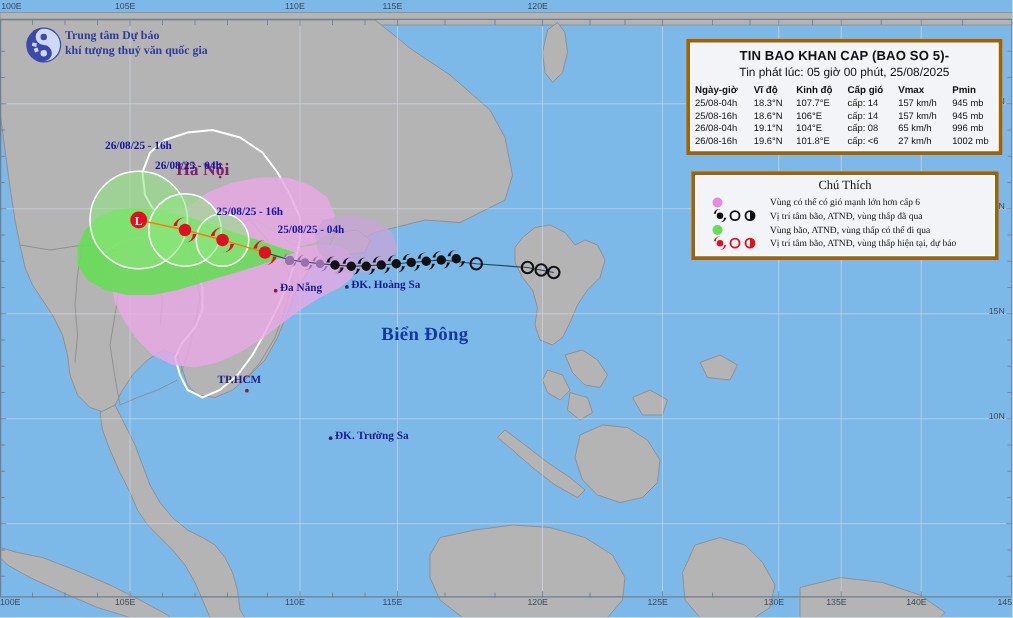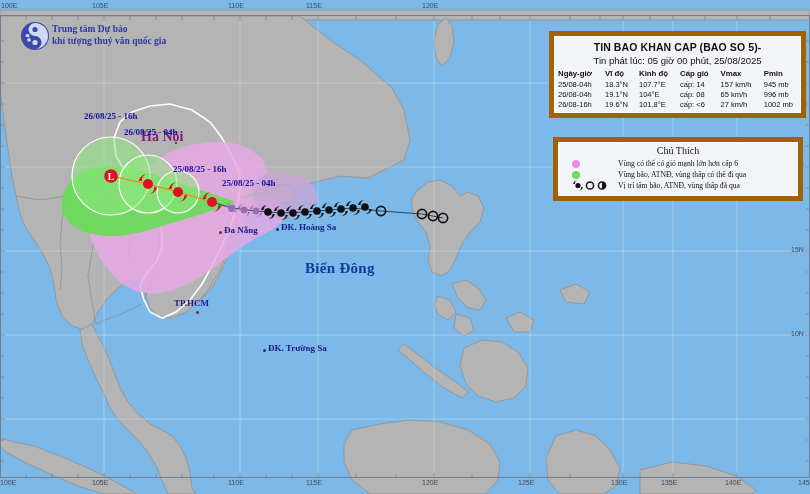"TIN BAO KHAN CAP (BAO" .box { border: 5px solid #a16207 -> 3px solid #a16207 }
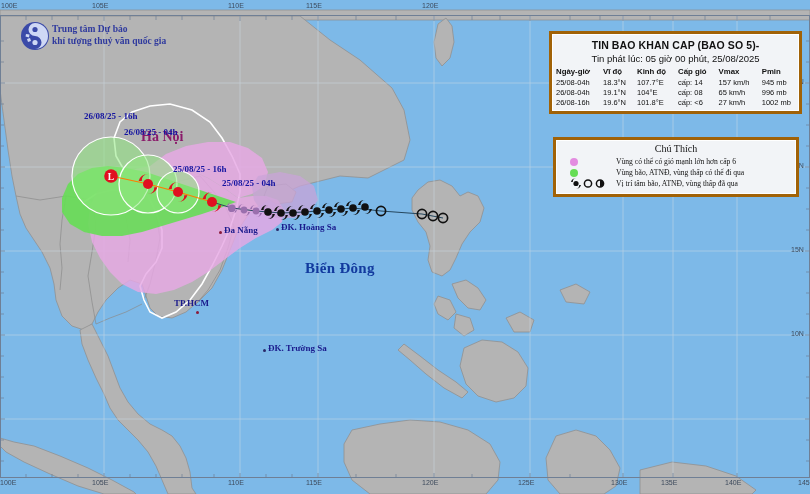"25/08-16h" tr { html: none -> <tr> <td>25/08-16h</td> <td>18.6°N</td> <td>106°E</td> <td>cấp: 14</td> <td>157 km/h</td> <td>945 mb</td> </tr> }
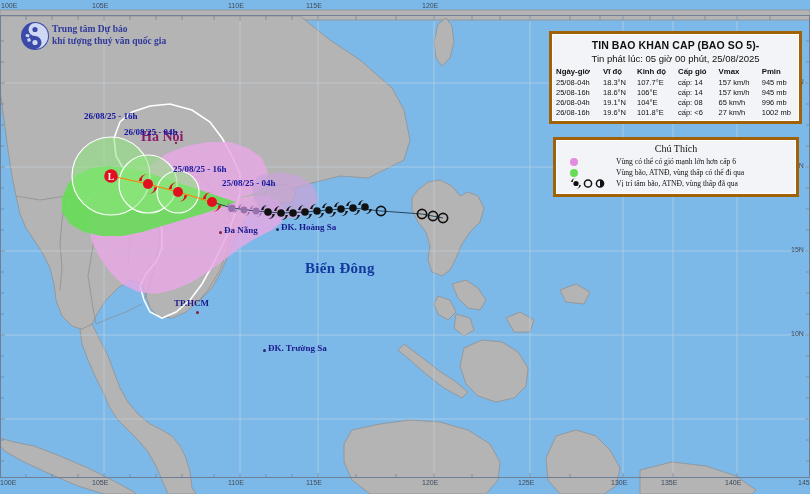"Vùng bão, ATNĐ, vùng thấp" div.lrow { order: before "Vị trí tâm bão, ATNĐ, vùng thấp đã" -> after "Vị trí tâm bão, ATNĐ, vùng thấp đã" }
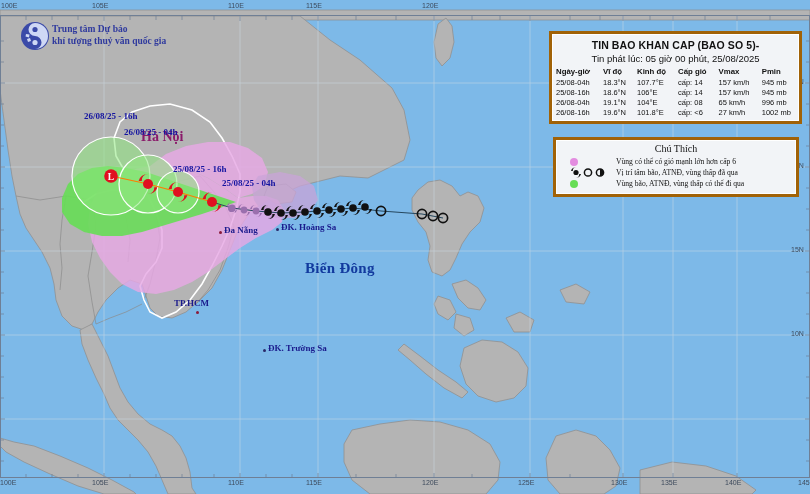"Vị trí tâm bão, ATNĐ, vùng thấp hiện" div.lrow { html: none -> <div> <span> <svg> <g> <circle></circle> <path></path> </g> <circle></circle> <g> <circle></circle> <path></path> </g> </svg> </span> <span>Vị trí tâm bão, ATNĐ, vùng thấp hiện tại, dự báo</span> </div> }
